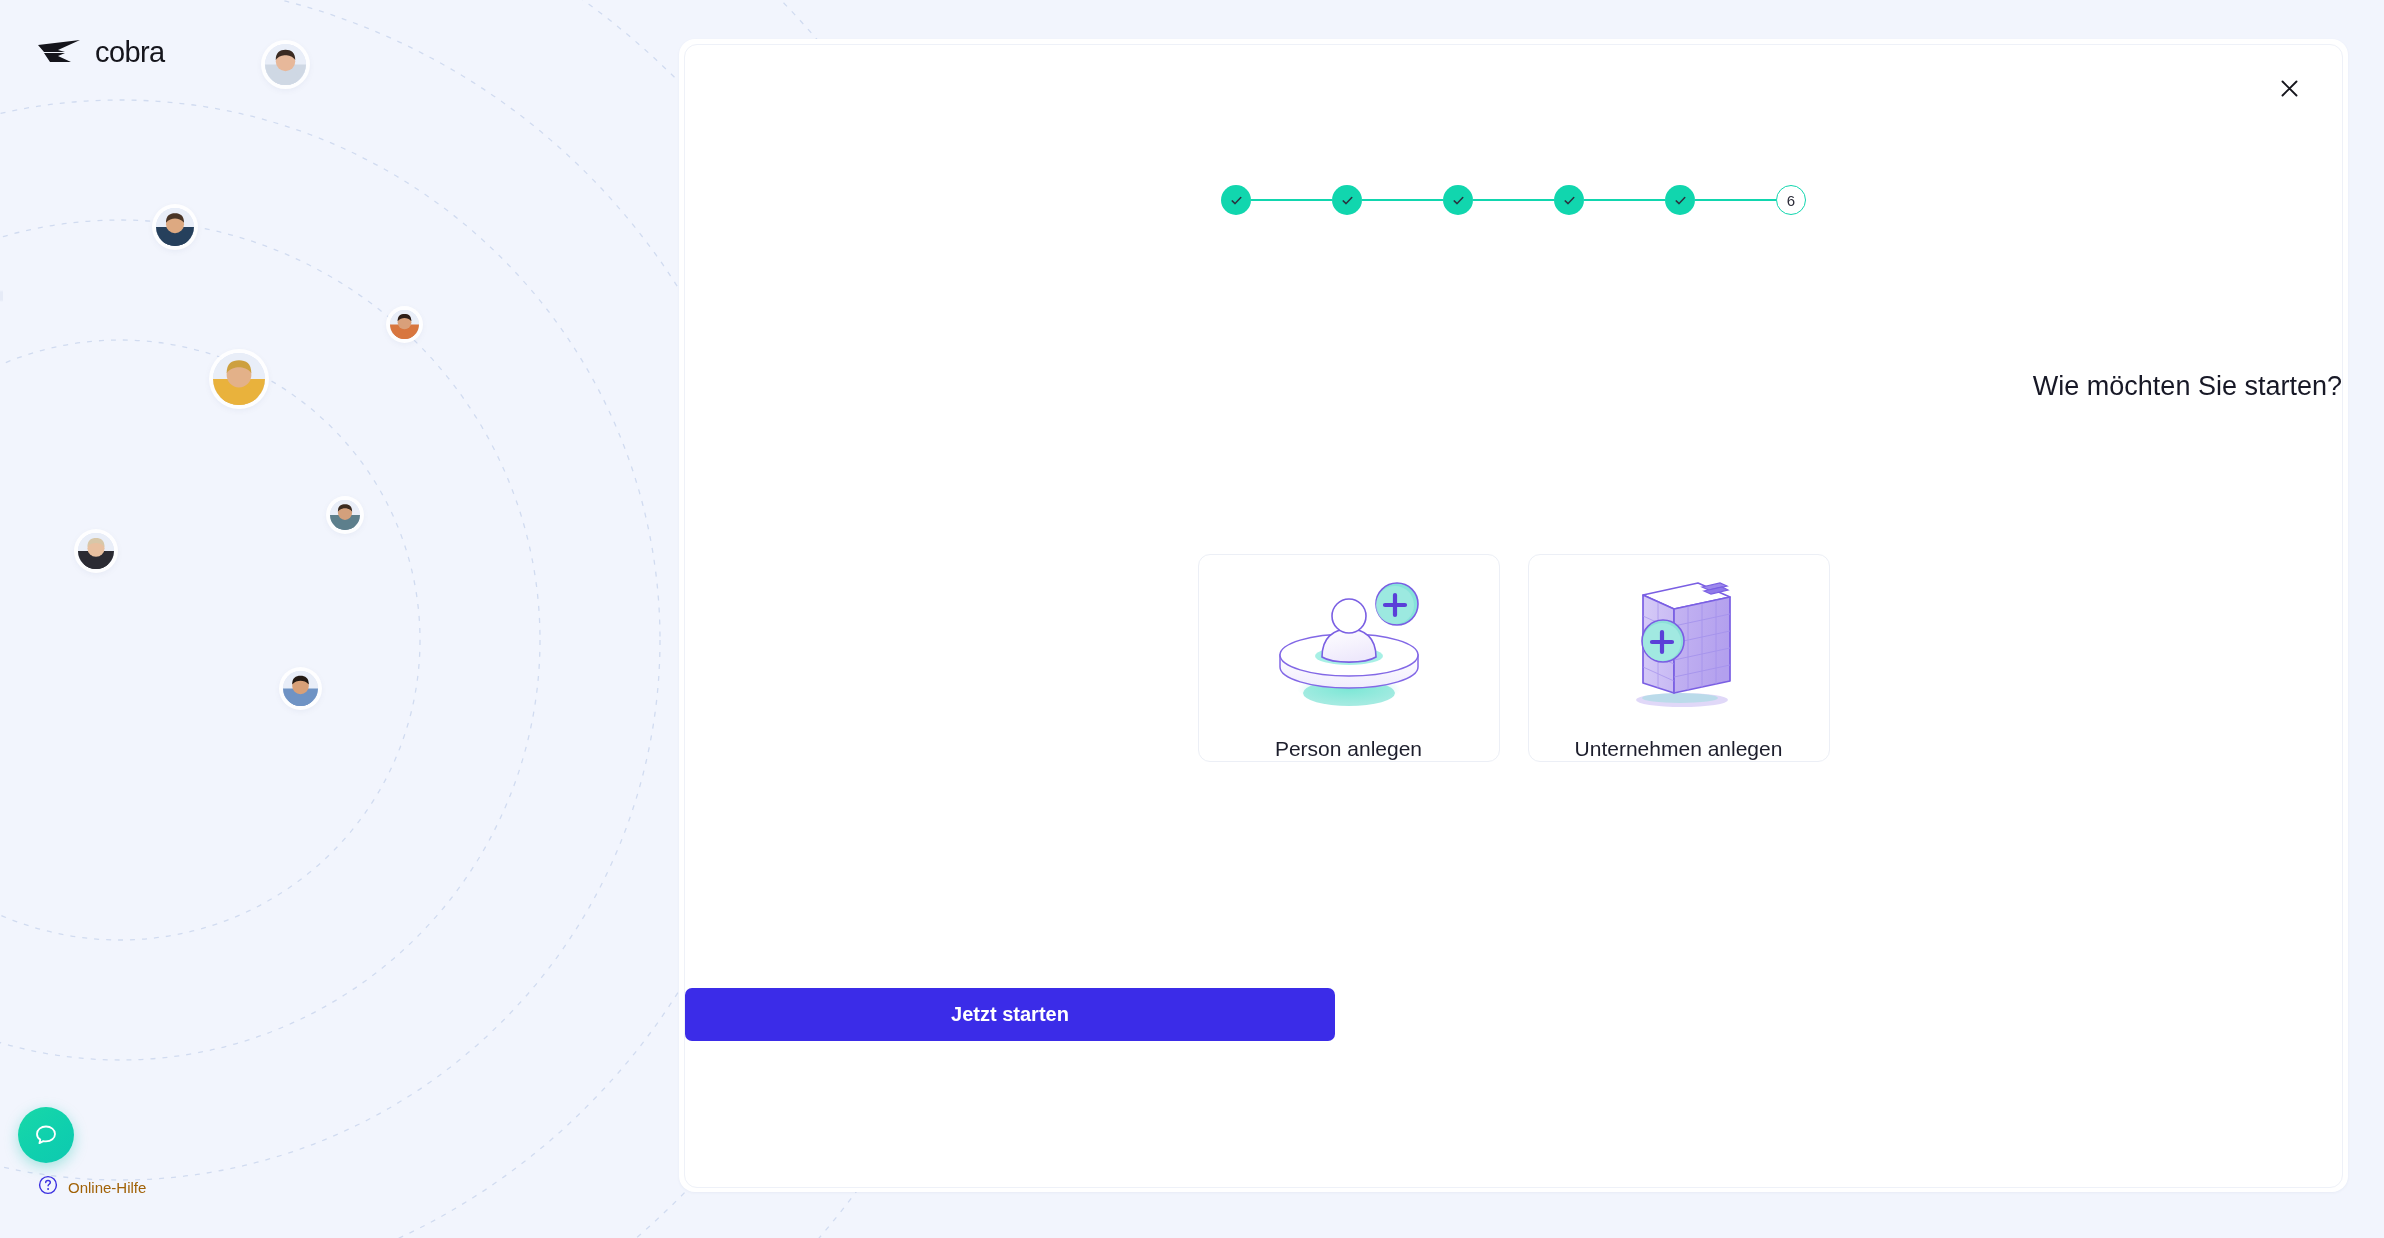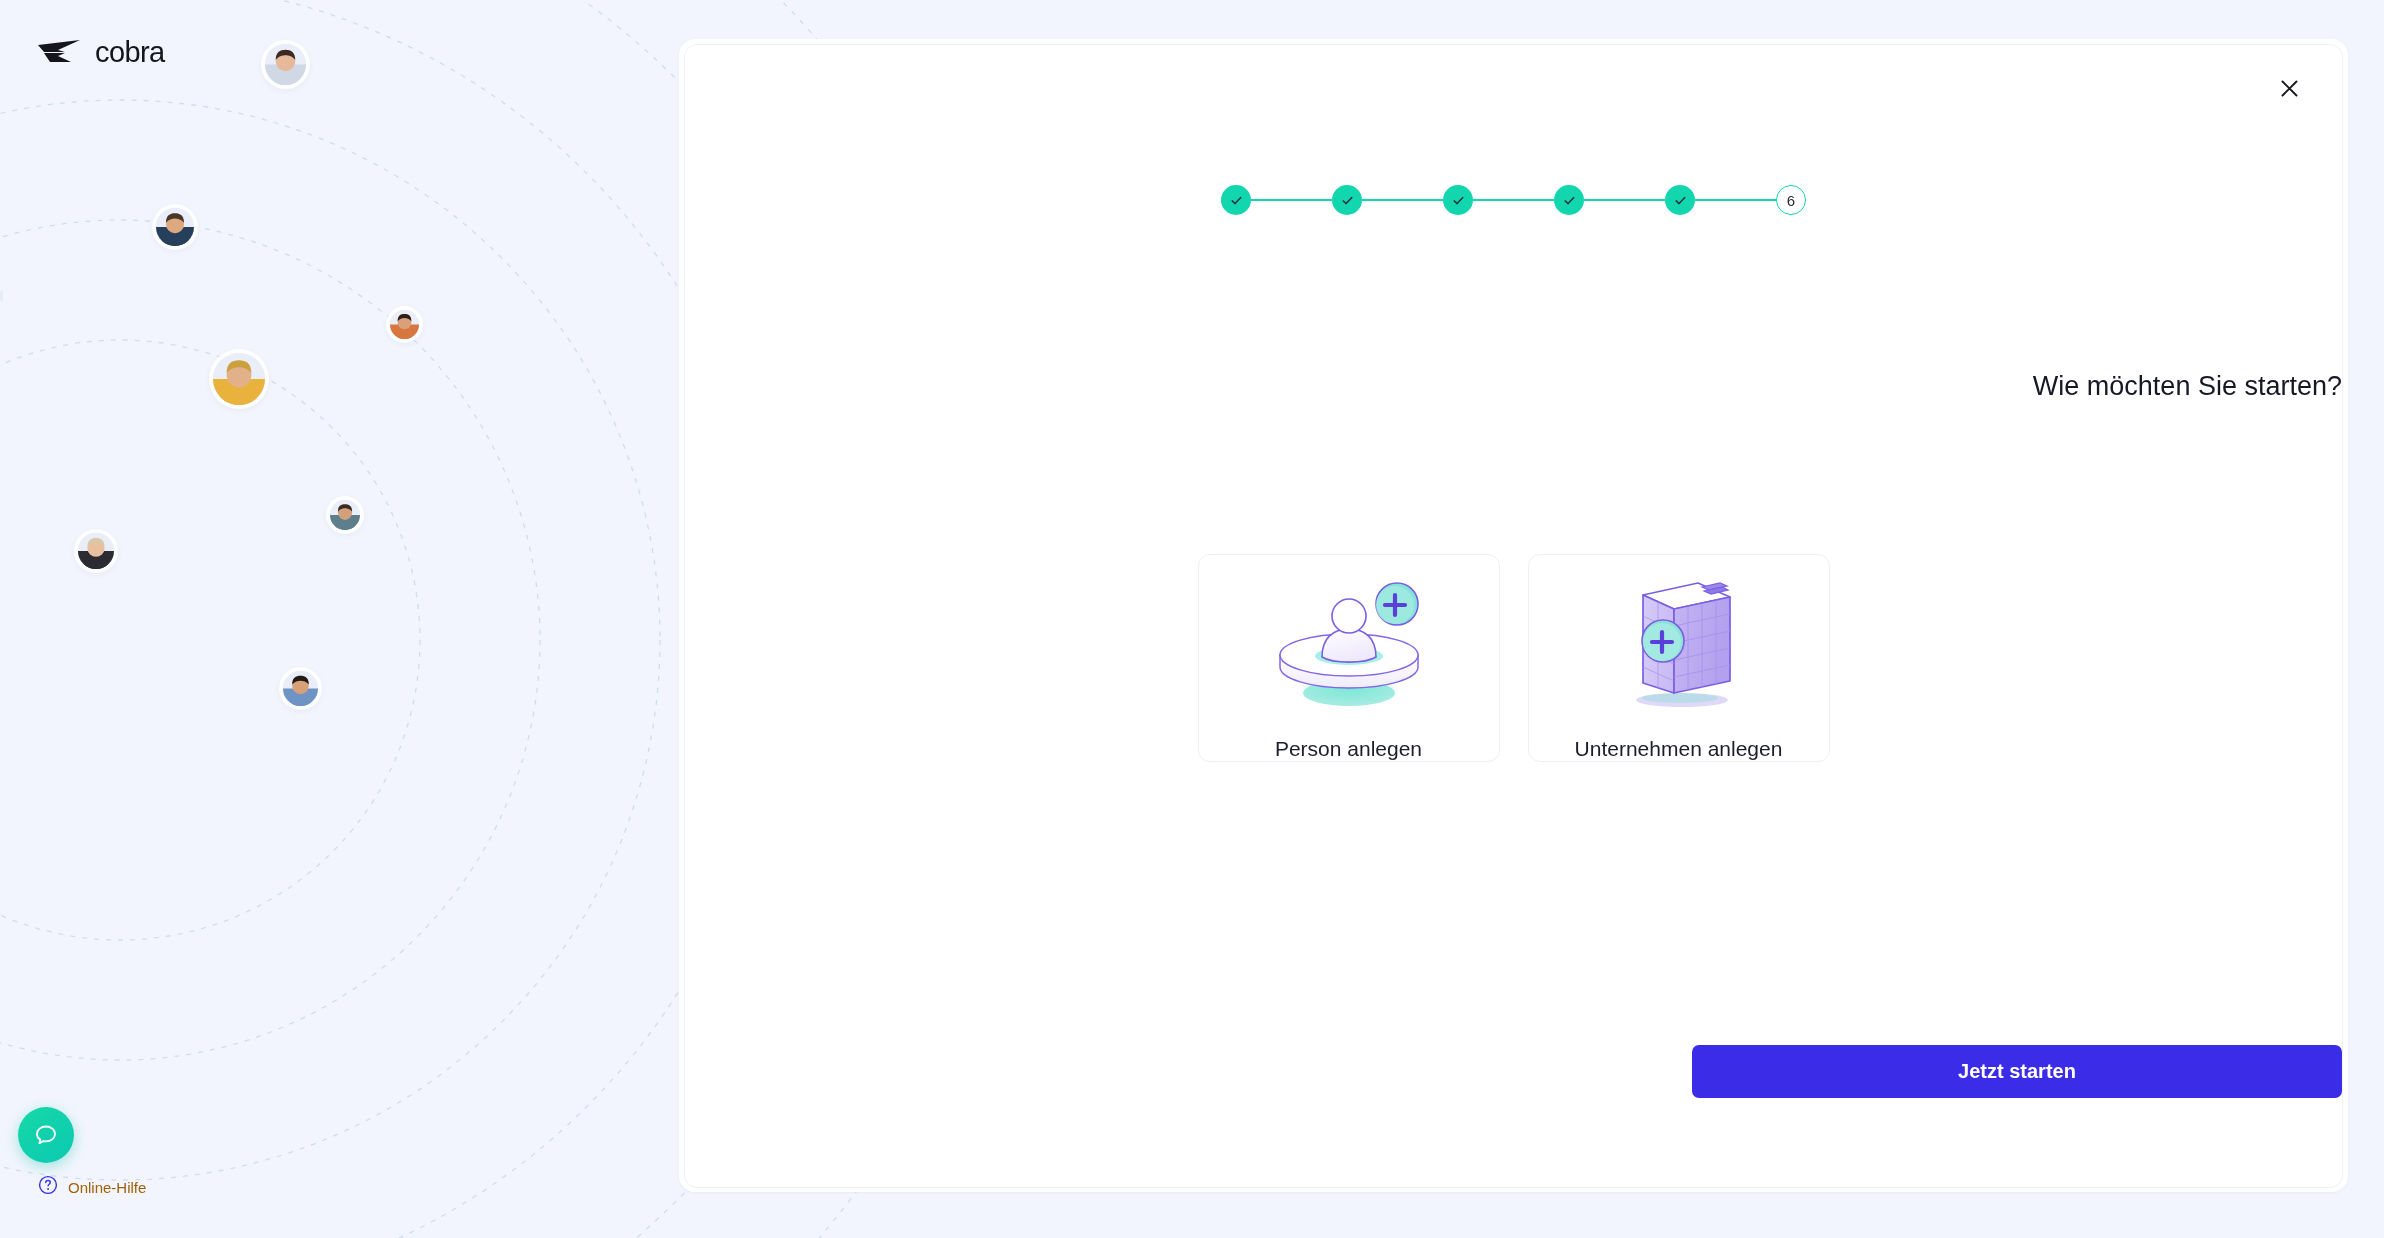"Jetzt starten" #cta-row { justify-content: flex-end -> flex-start; top: 1000px -> 943px }
